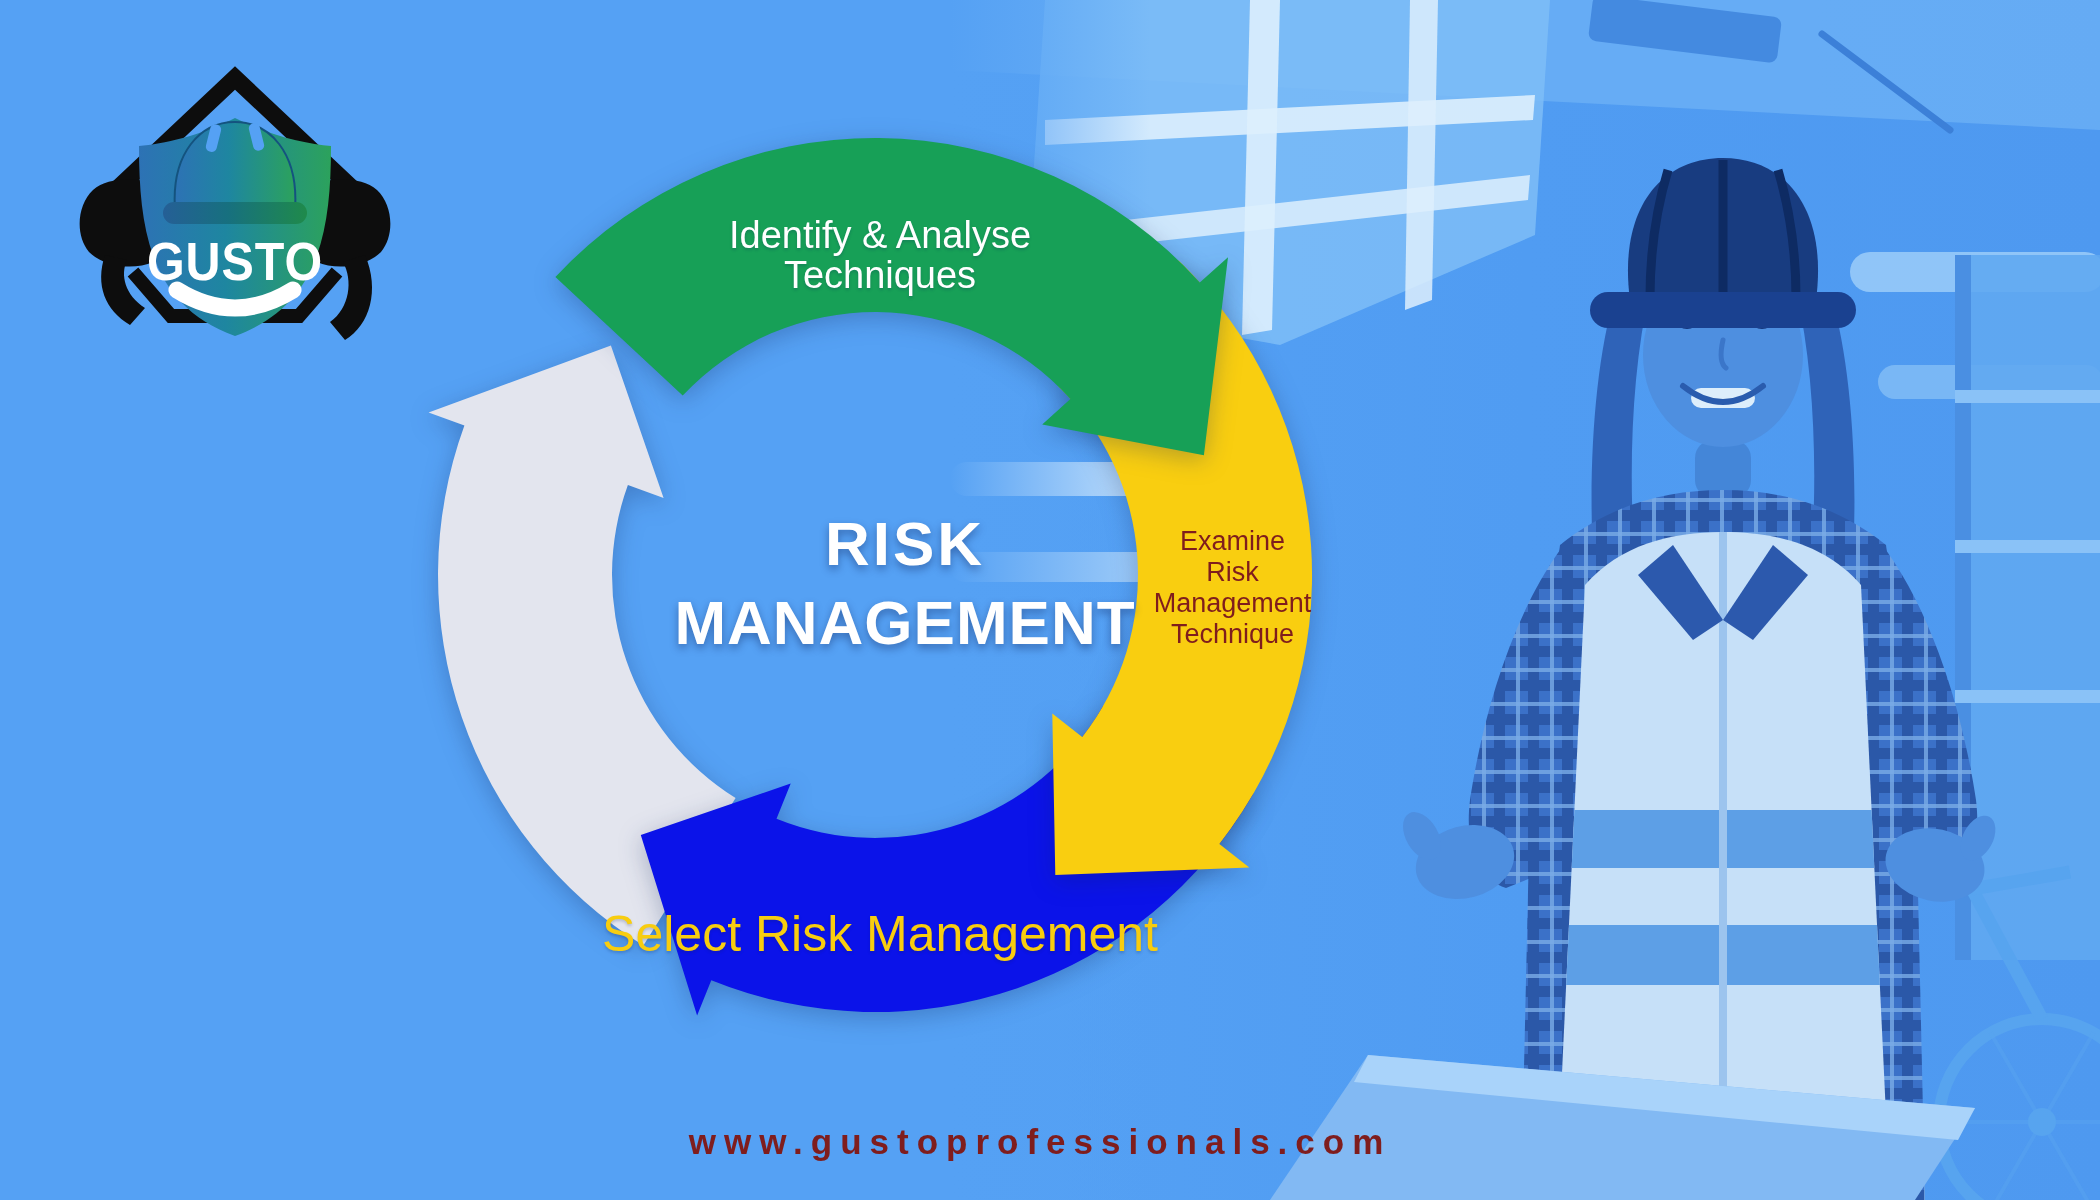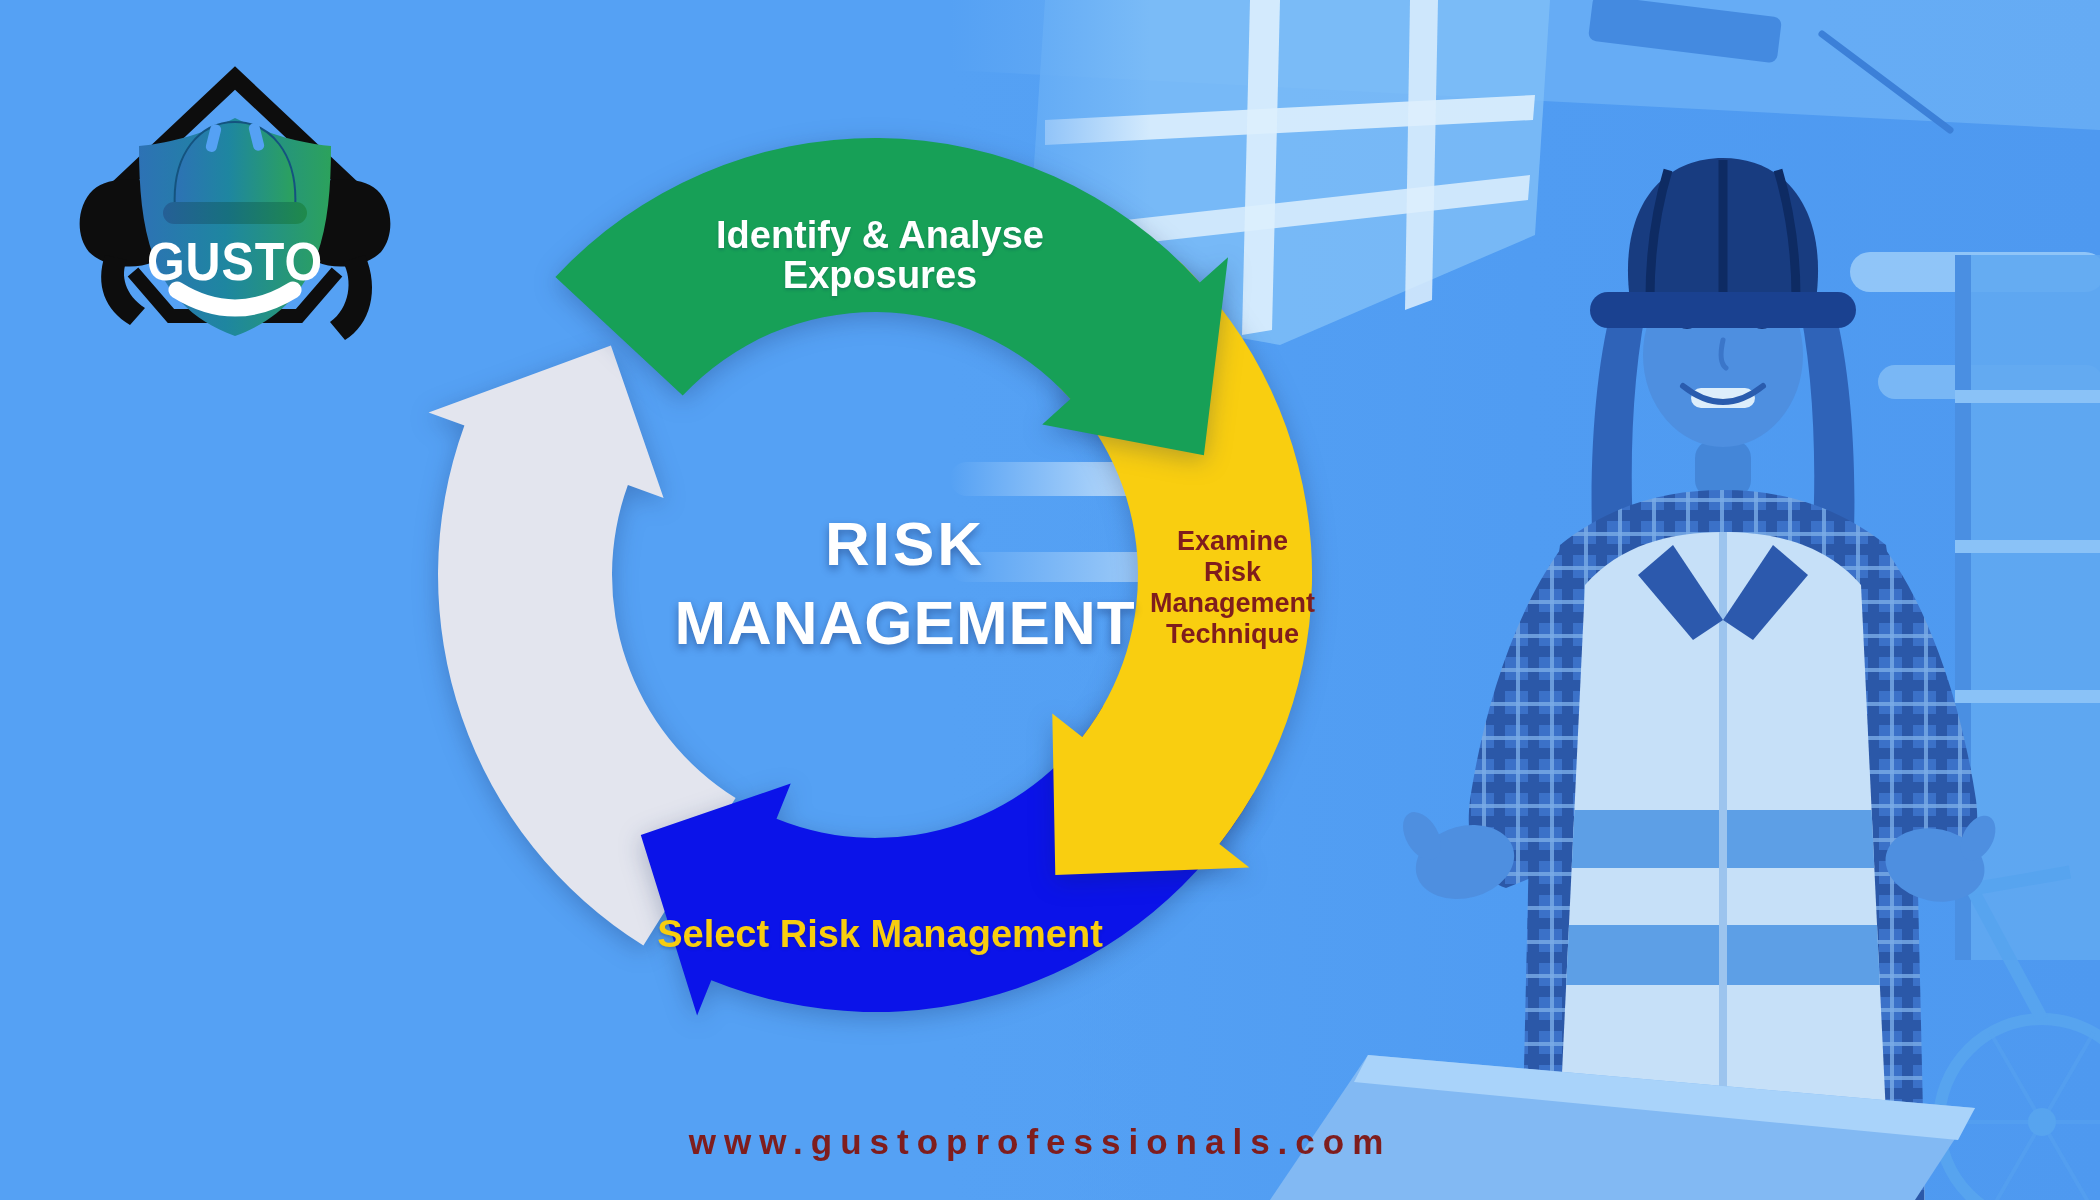"Identify & Analyse" .label { font-weight: bold -> normal }
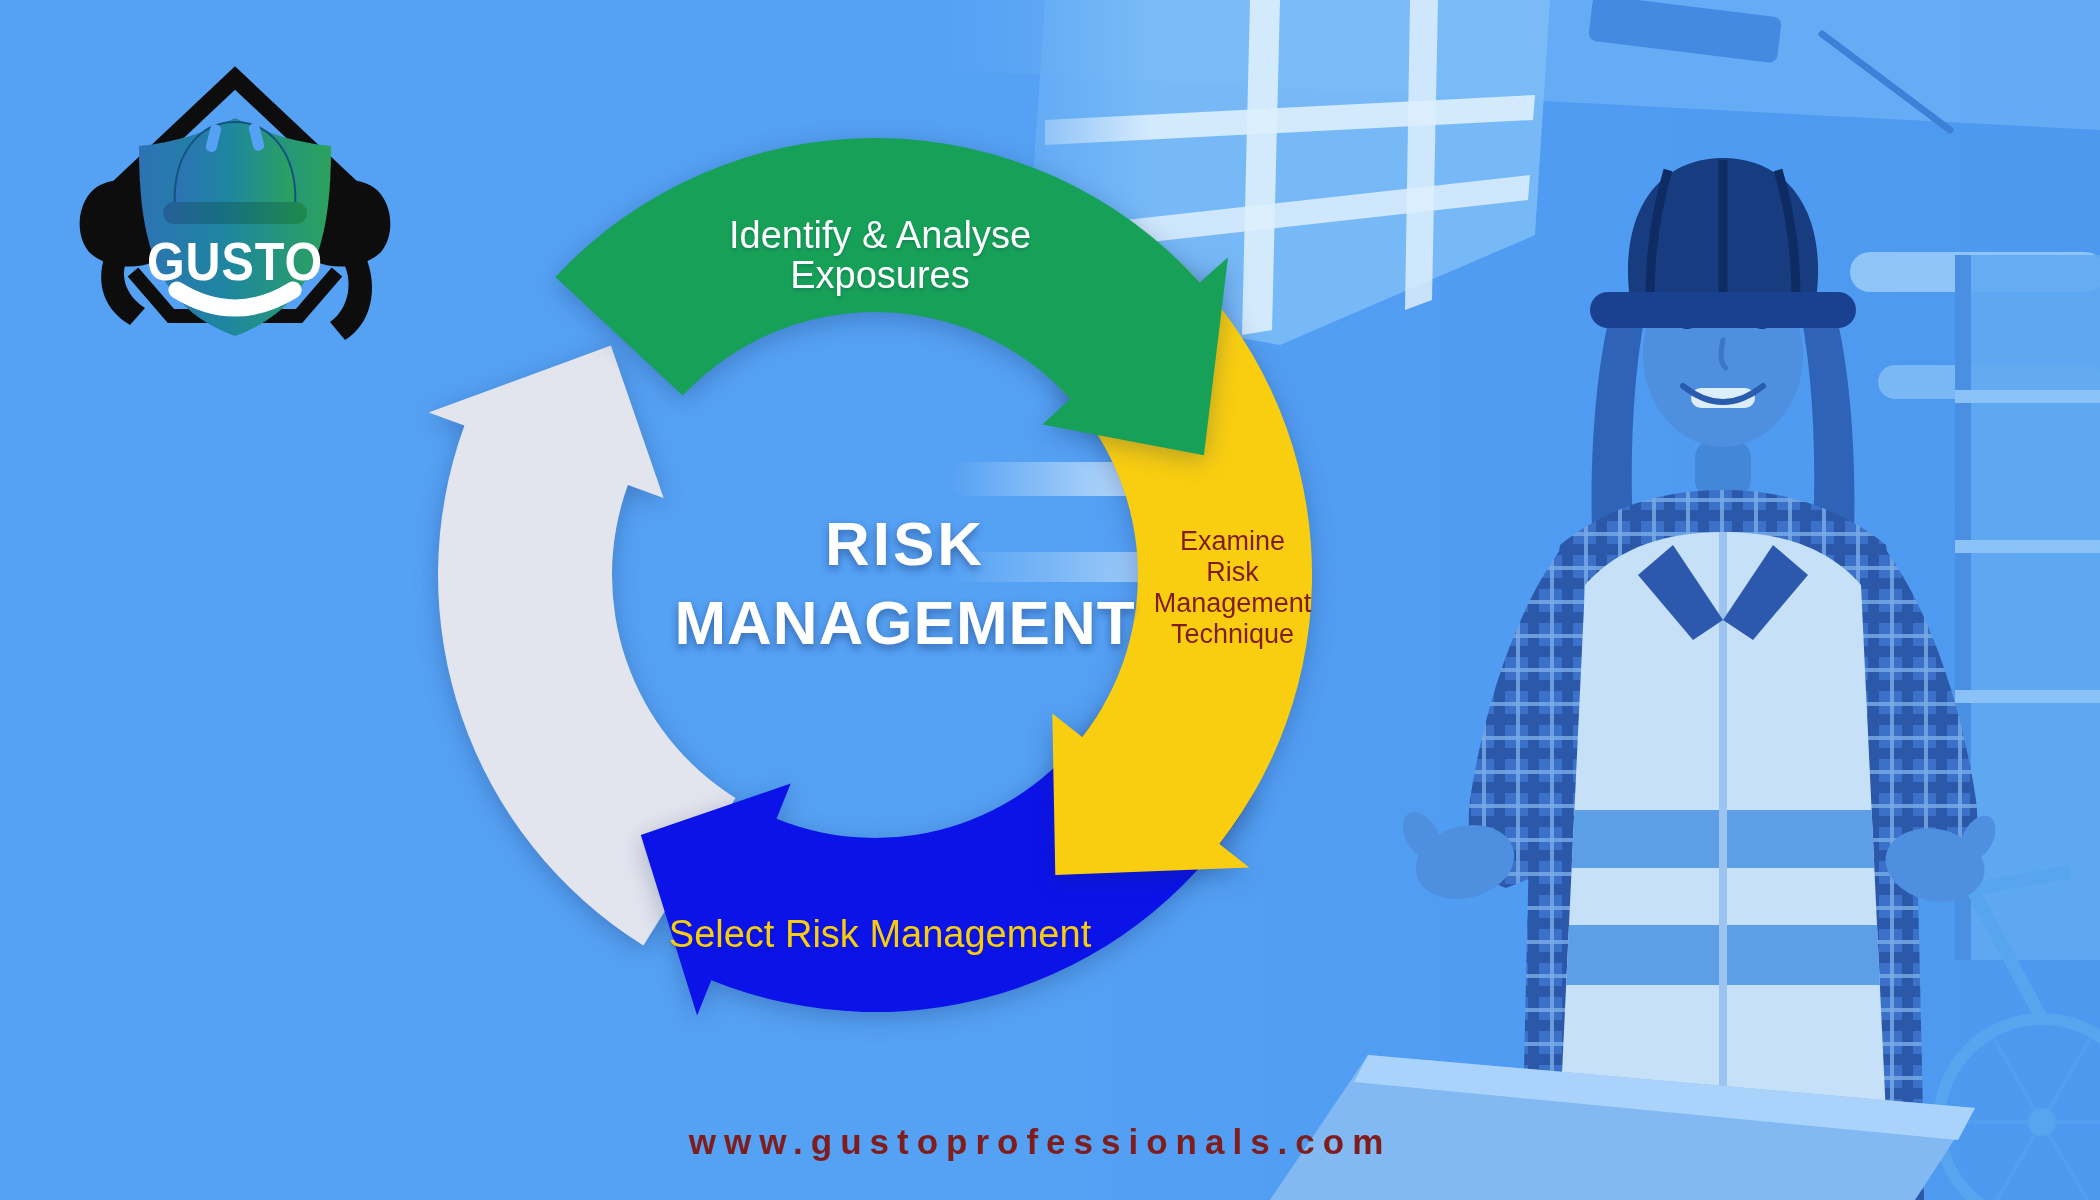"Exposures" div { text: Exposures -> Techniques }
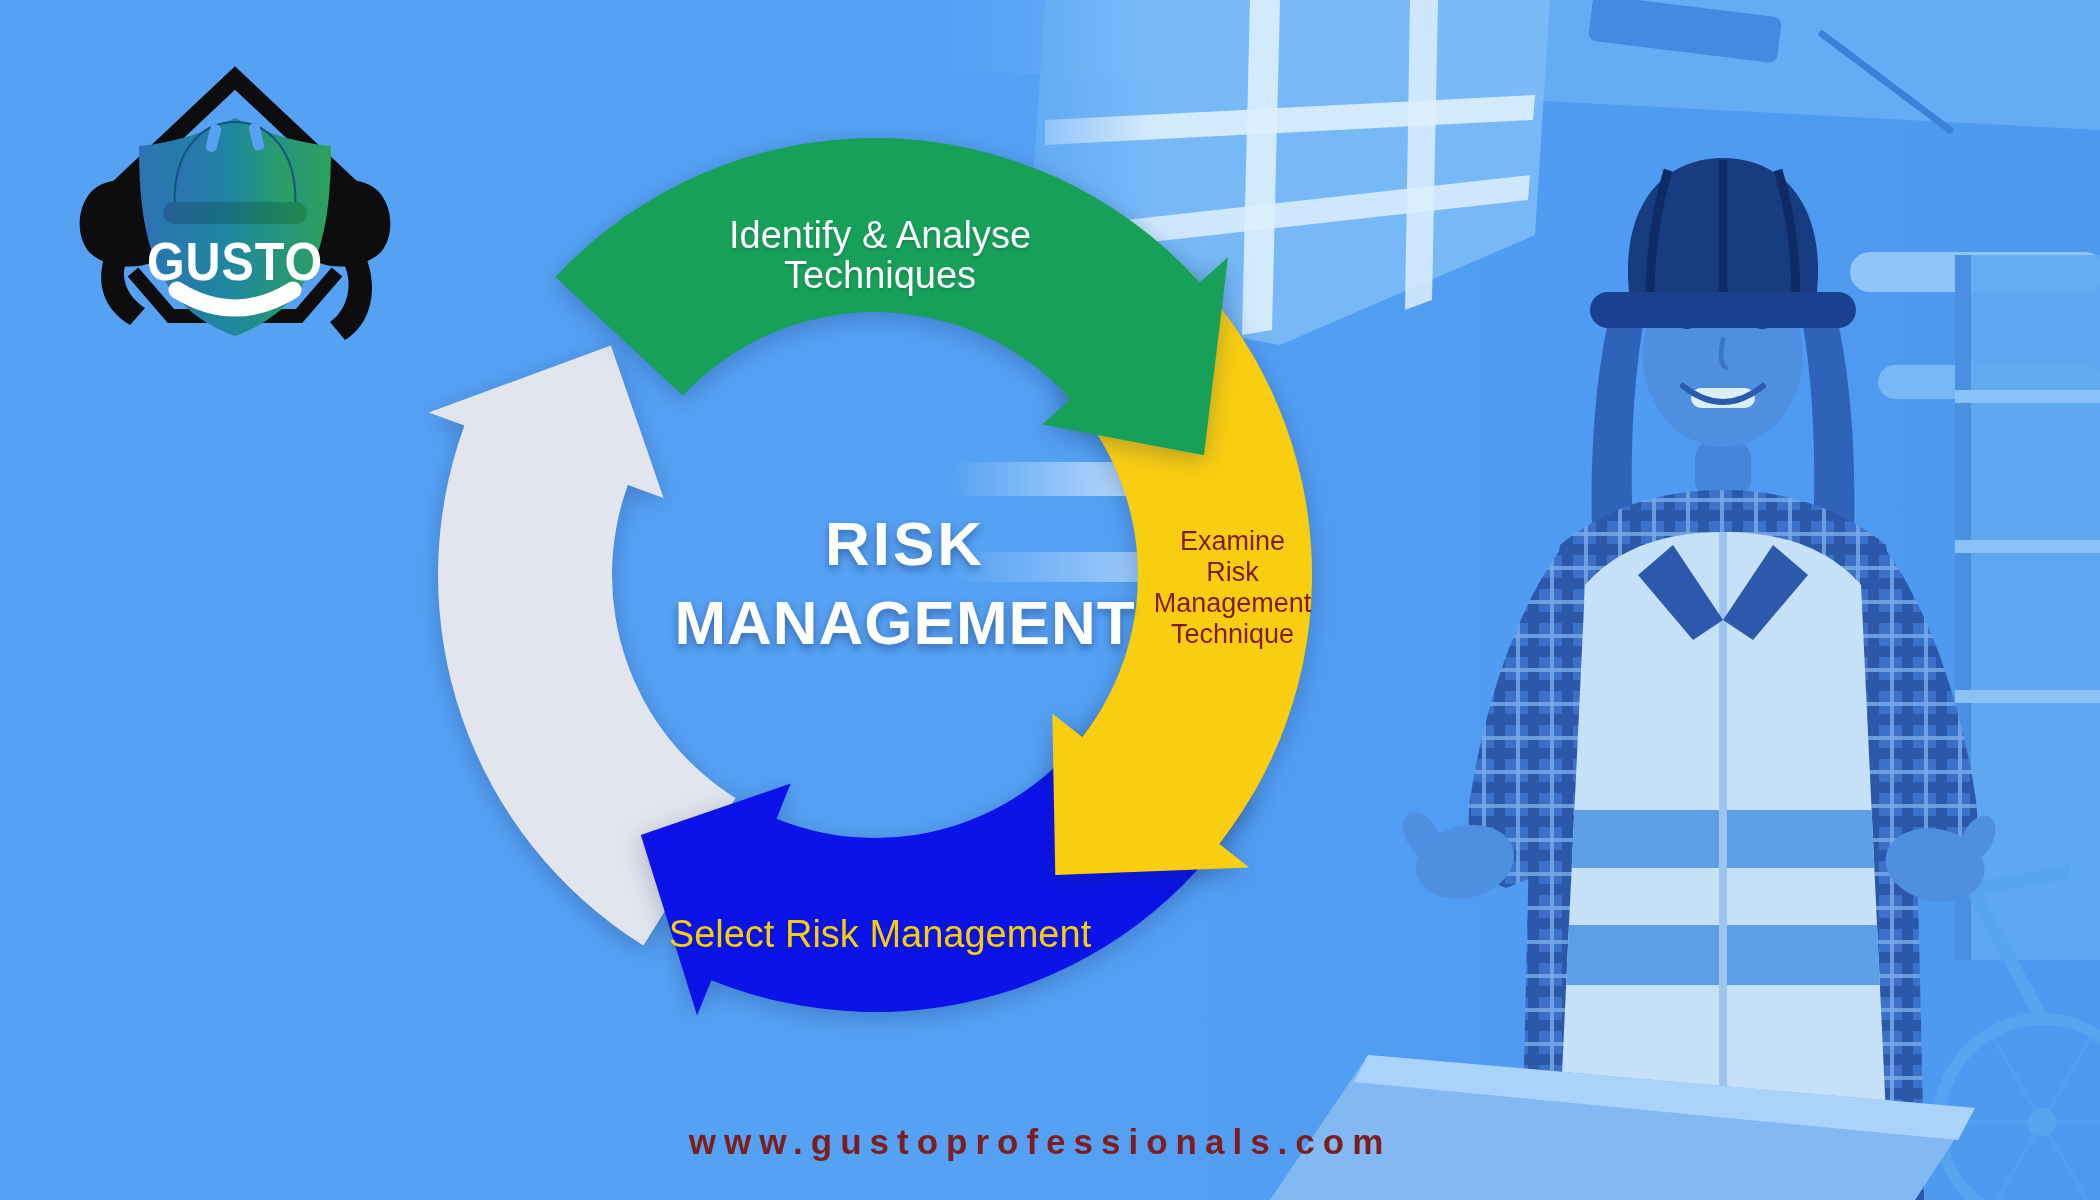"Select Risk Management" .label-select { font-size: 38px -> 50px }
